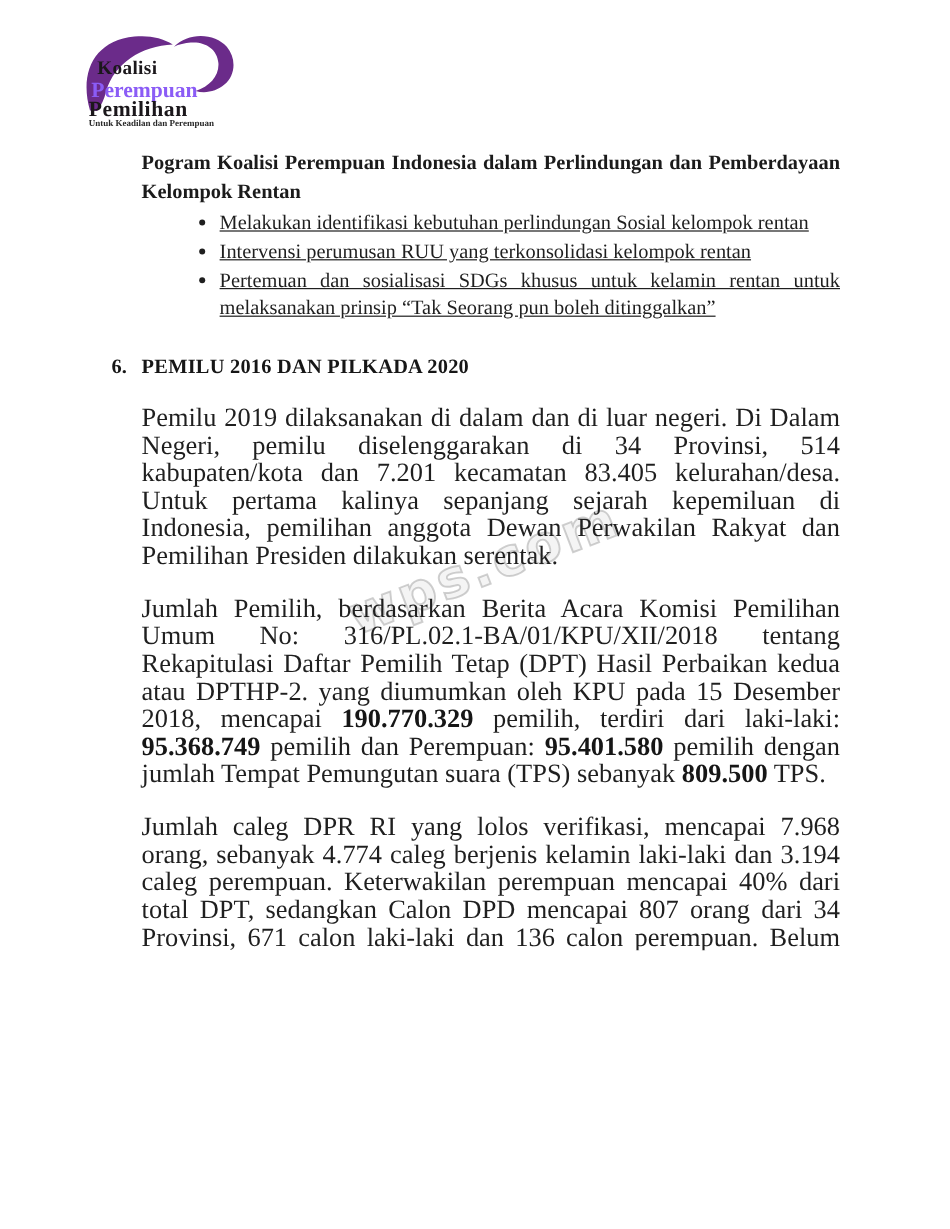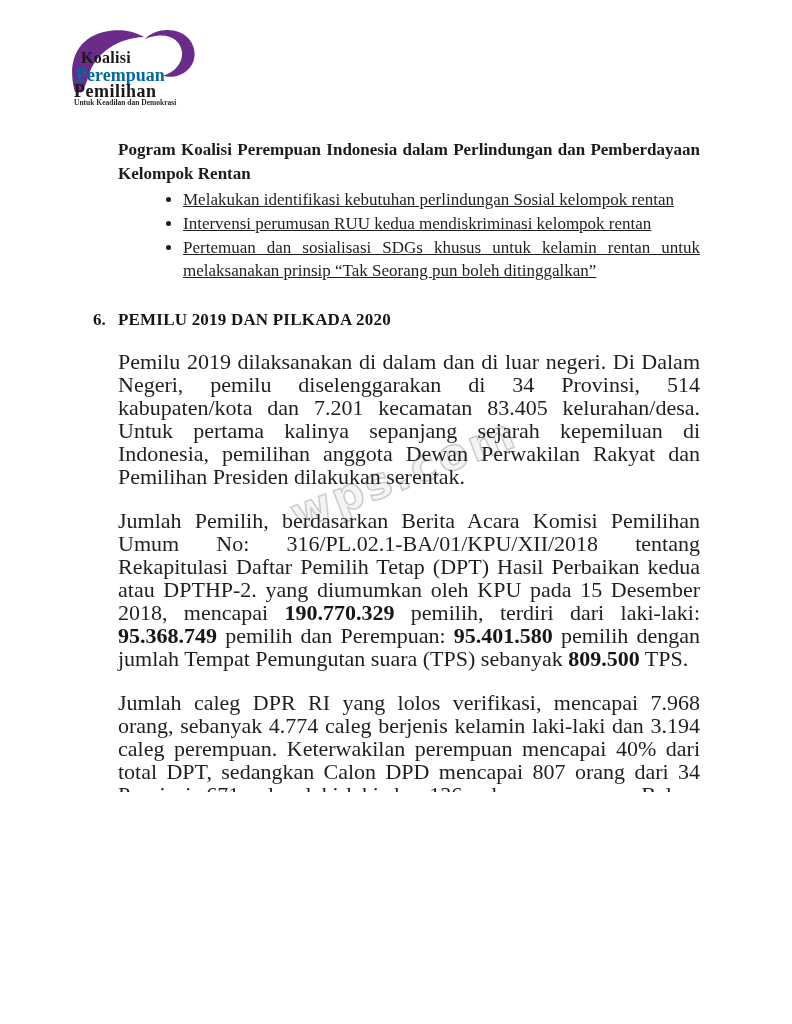"Perempuan" div.l2 { color: #0369a1 -> #8b5cf6 }
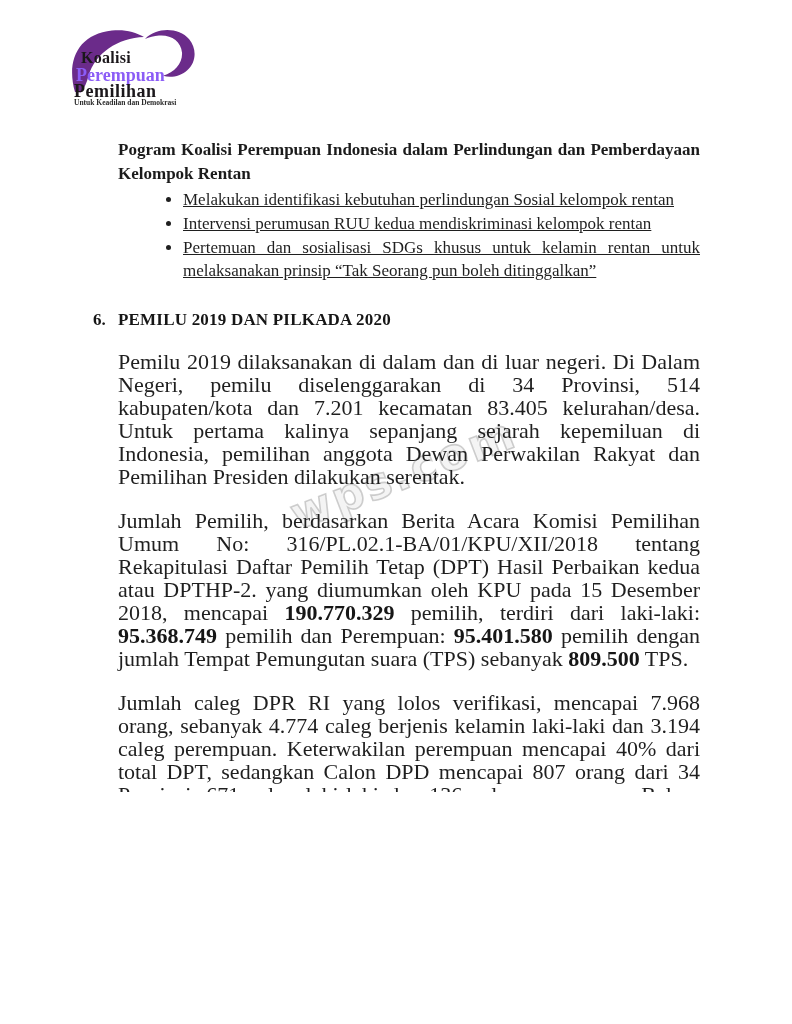"Untuk Keadilan dan Demokrasi" div.tag { text: Demokrasi -> Perempuan }
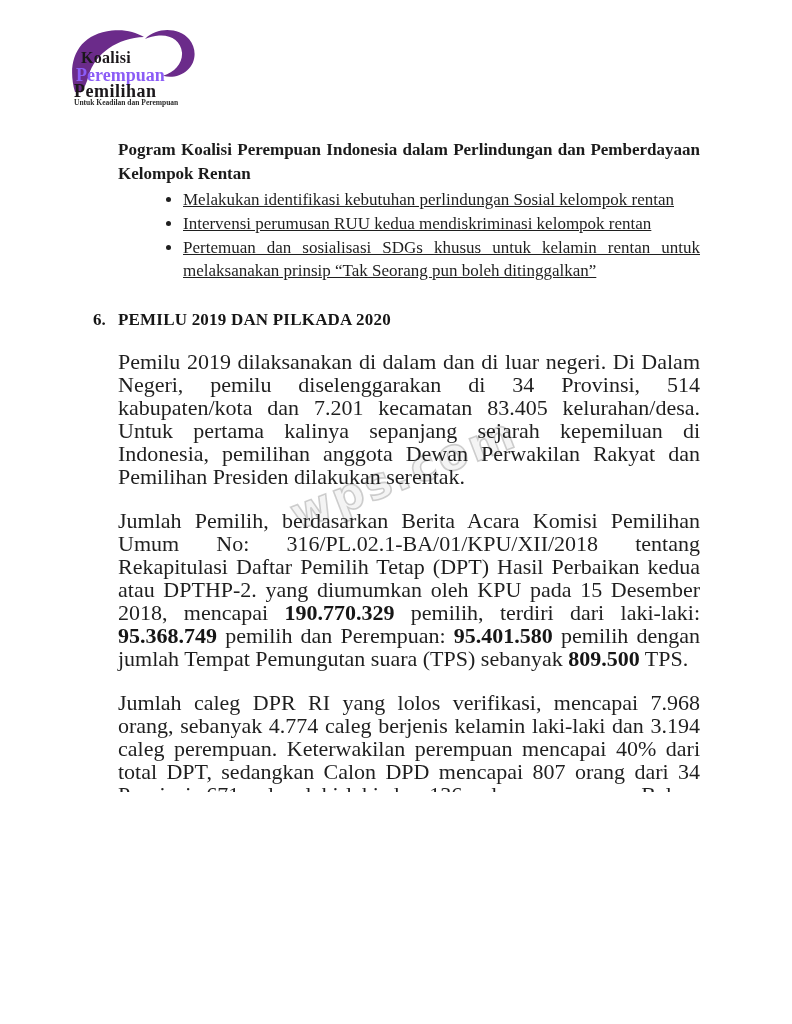"Pogram Koalisi Perempuan Indonesia dalam" .content { top: 138px -> 124px }
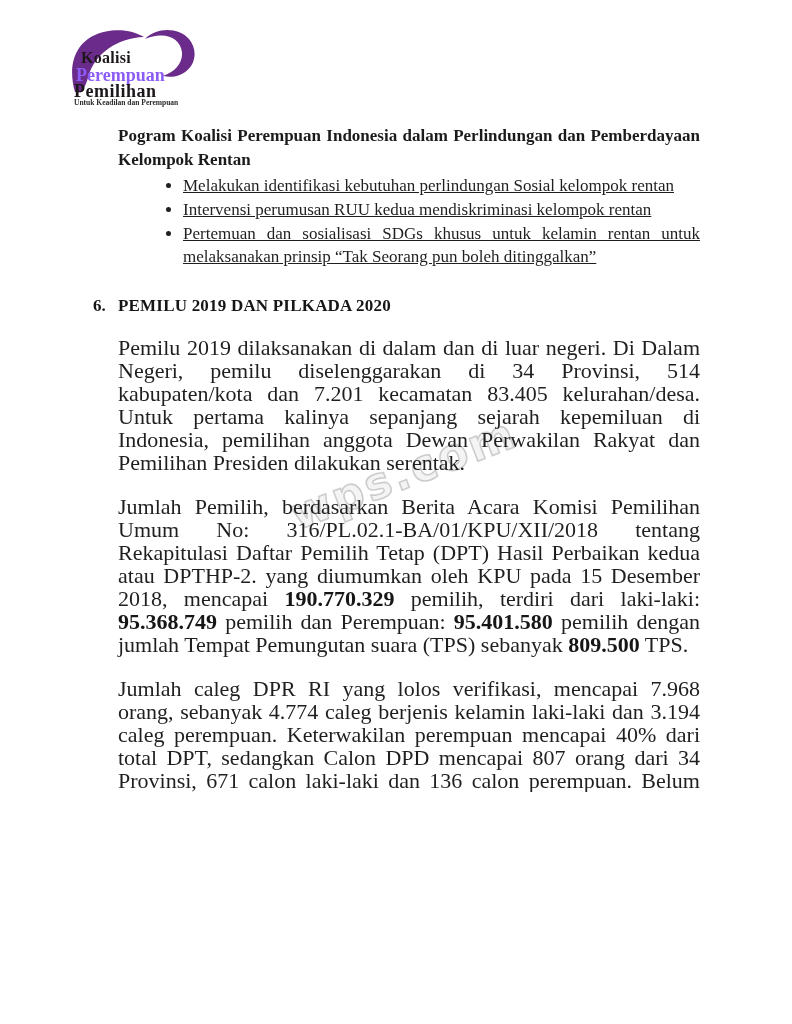"Intervensi perumusan RUU kedua" li { text: kedua mendiskriminasi -> yang terkonsolidasi }
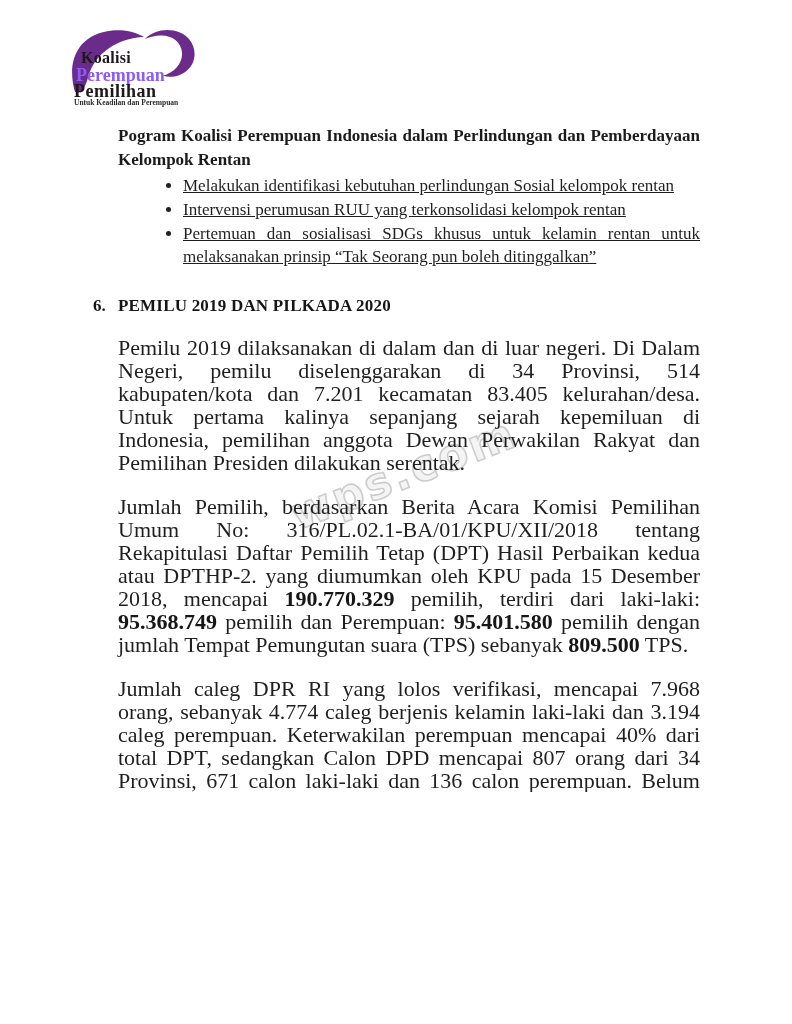"PEMILU 2019 DAN PILKADA 2020" span.txt { text: 2019 -> 2016 }
